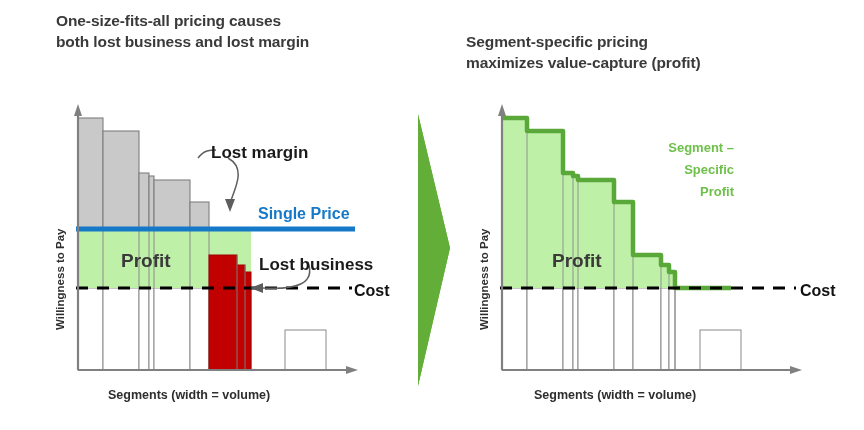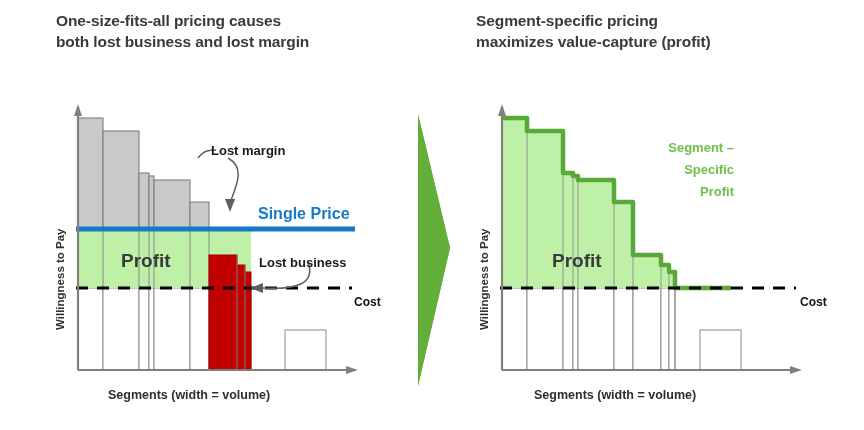"Segment-specific pricing" #panel-right .panel-title { left: 32px -> 22px; margin-top: none -> 21px }
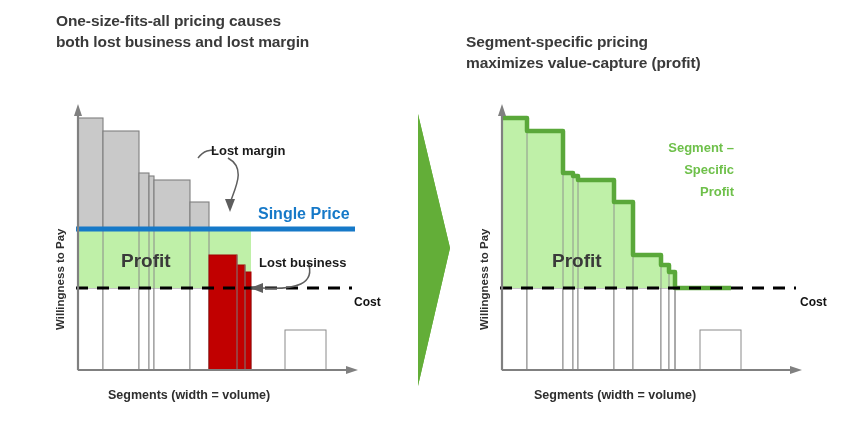"Lost margin" .annot { font-size: 13px -> 17px }
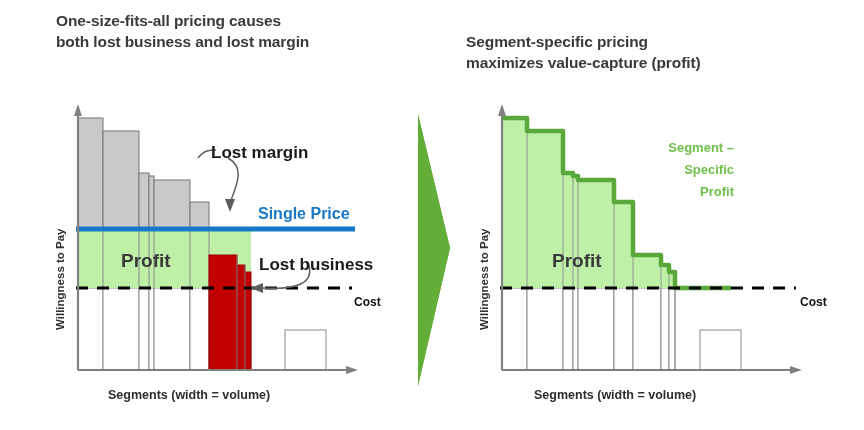"Cost" .cost-label { font-size: 12px -> 16px; margin-top: 13px -> none }
